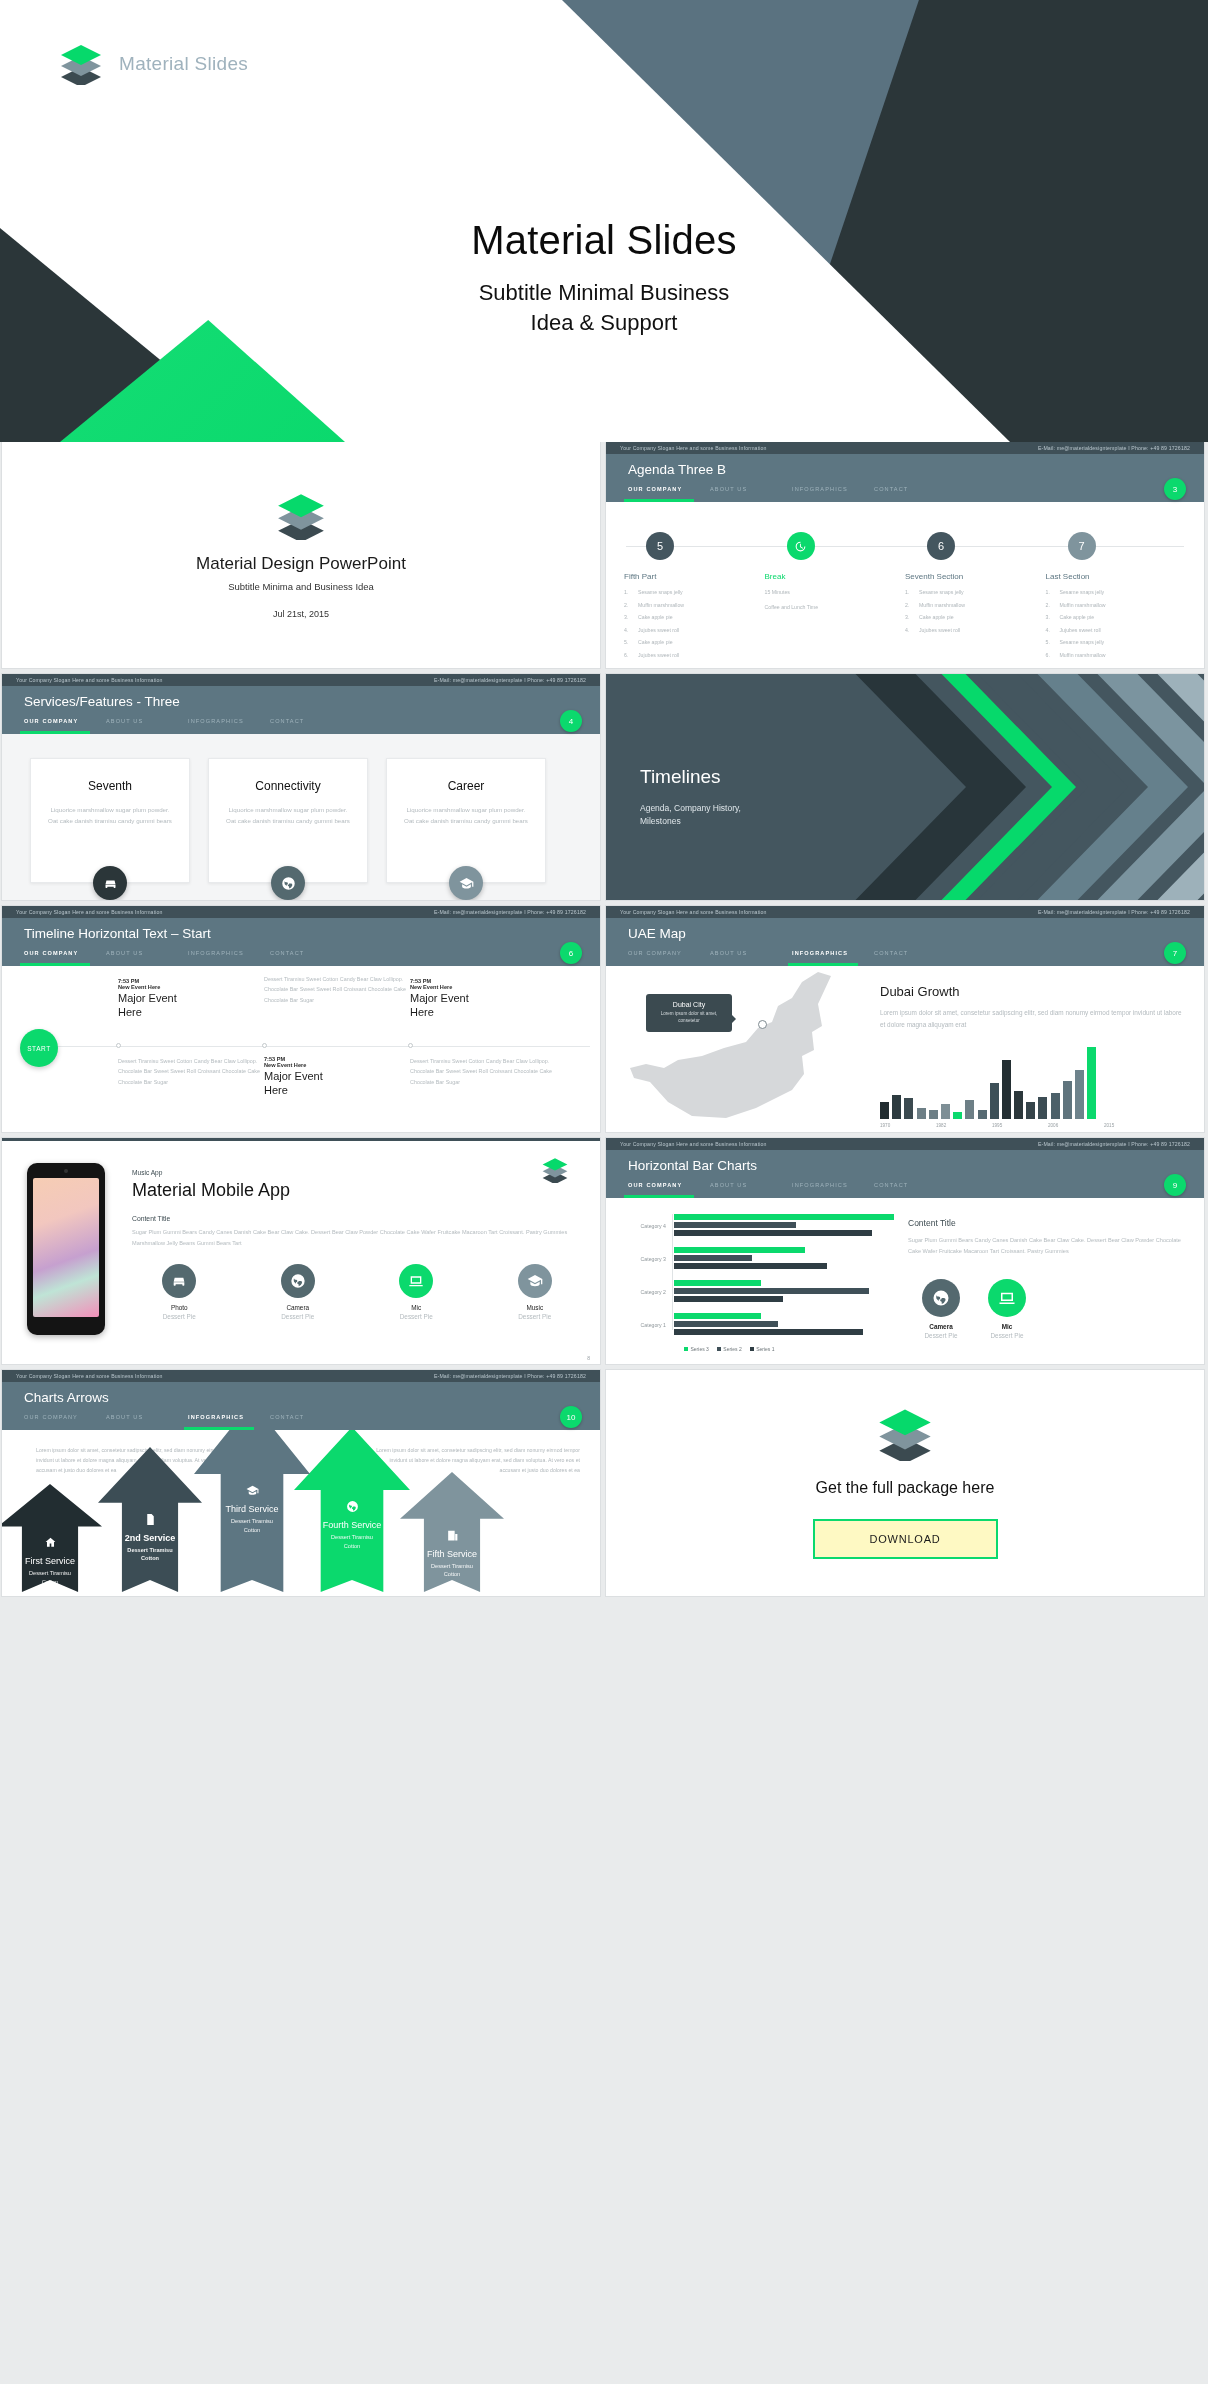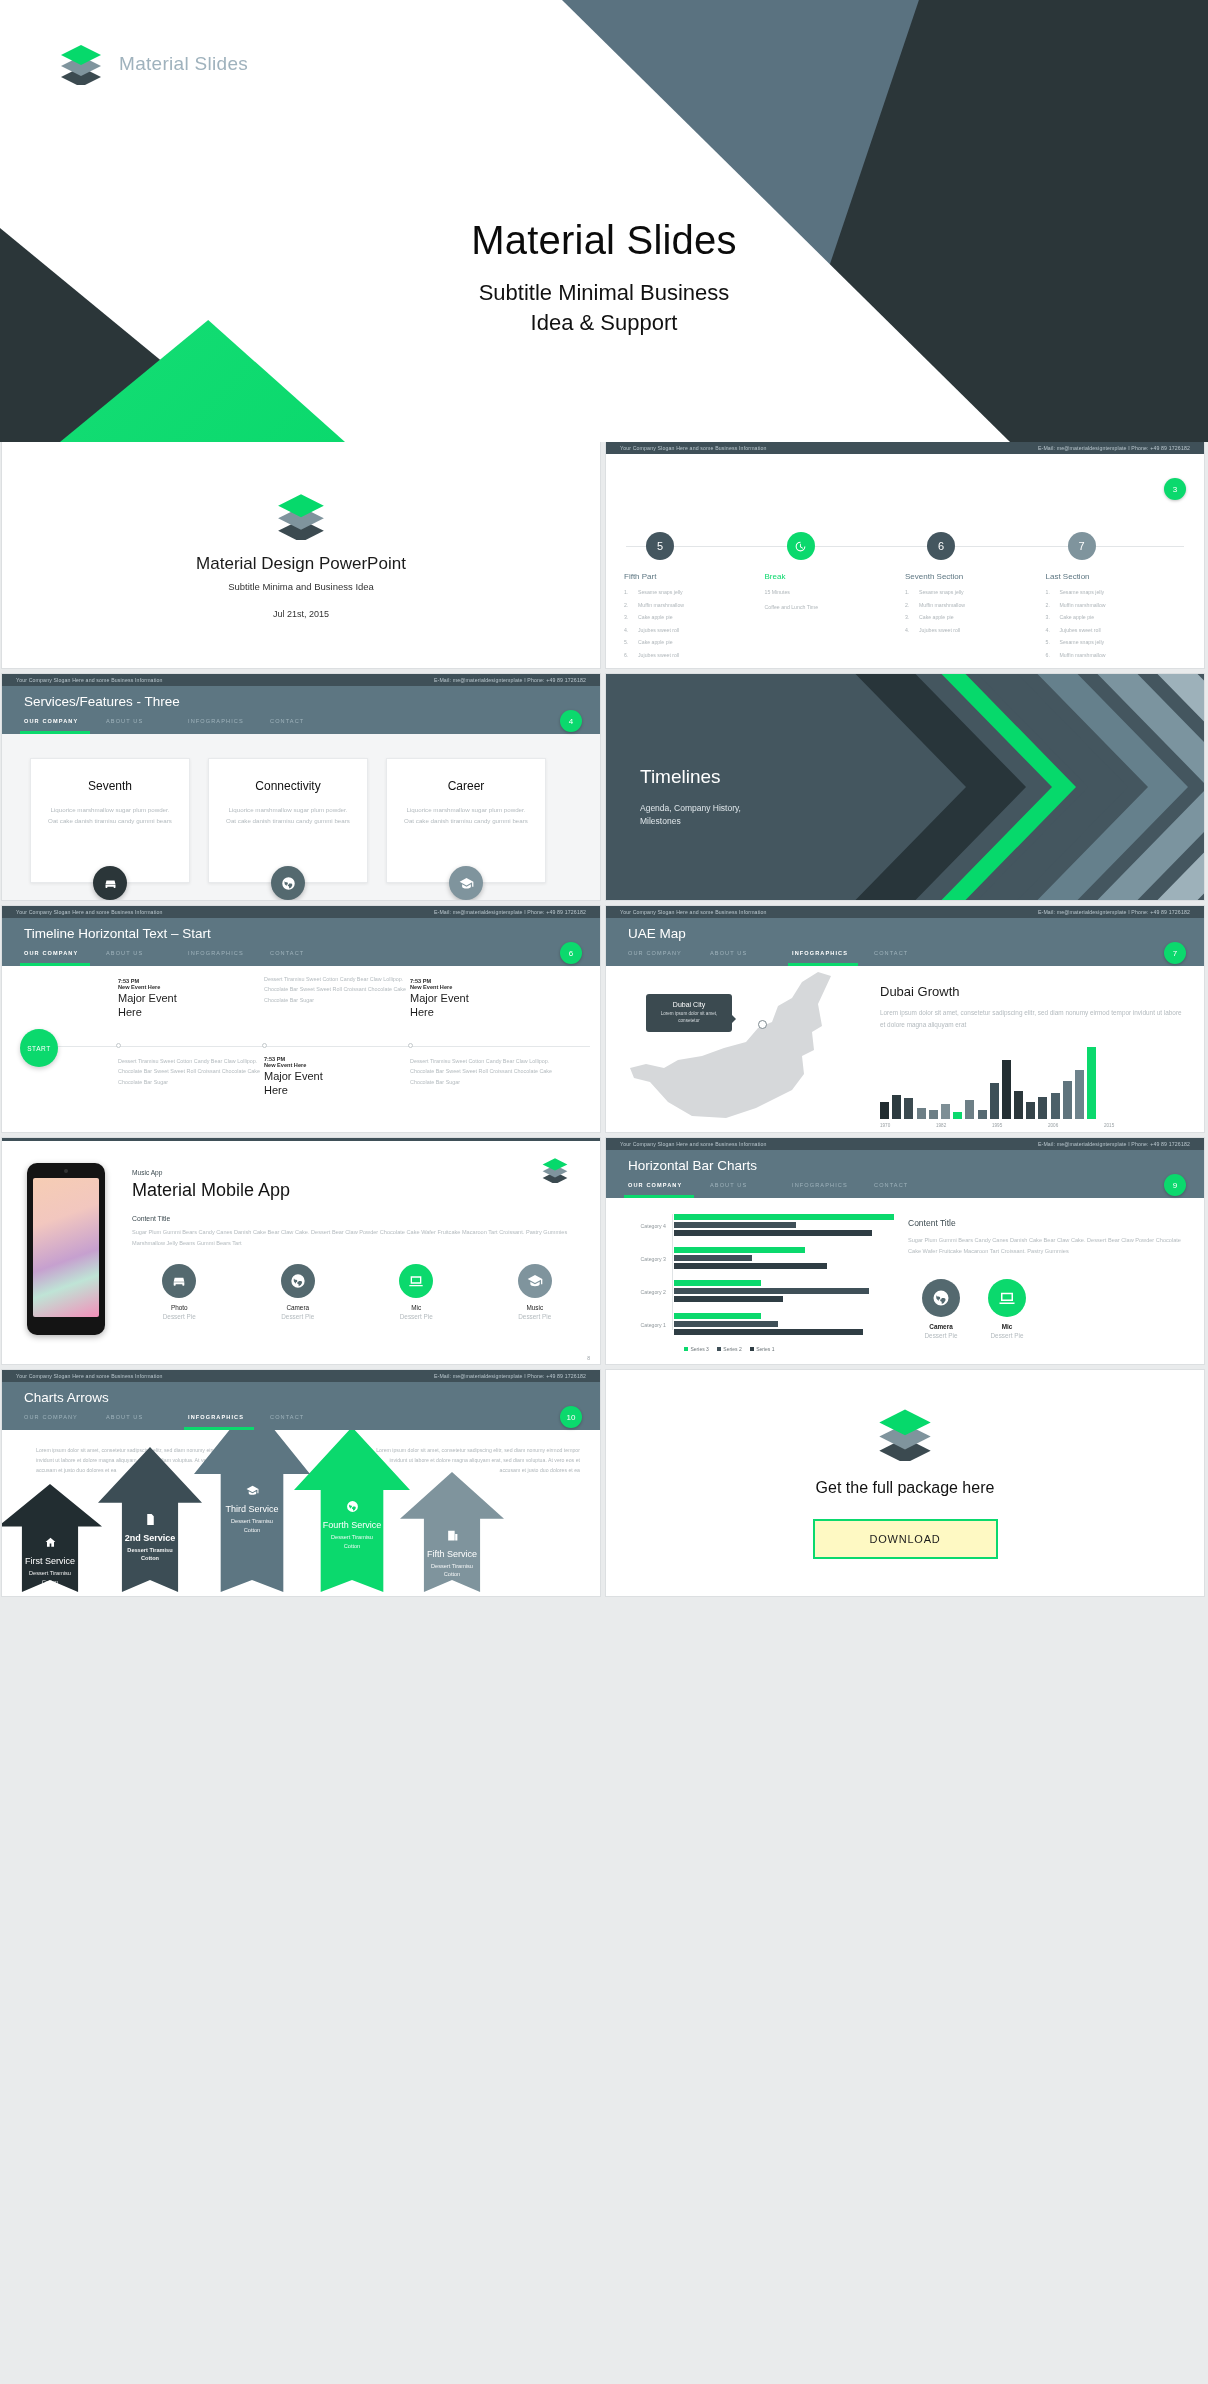"Agenda Three B" div.headband { html: none -> <div> <div>Agenda Three B</div> <div> <div>OUR COMPANY</div> <div>ABOUT US</div> <div>INFOGRAPHICS</div> <div>CONTACT</div> </div> </div> }
